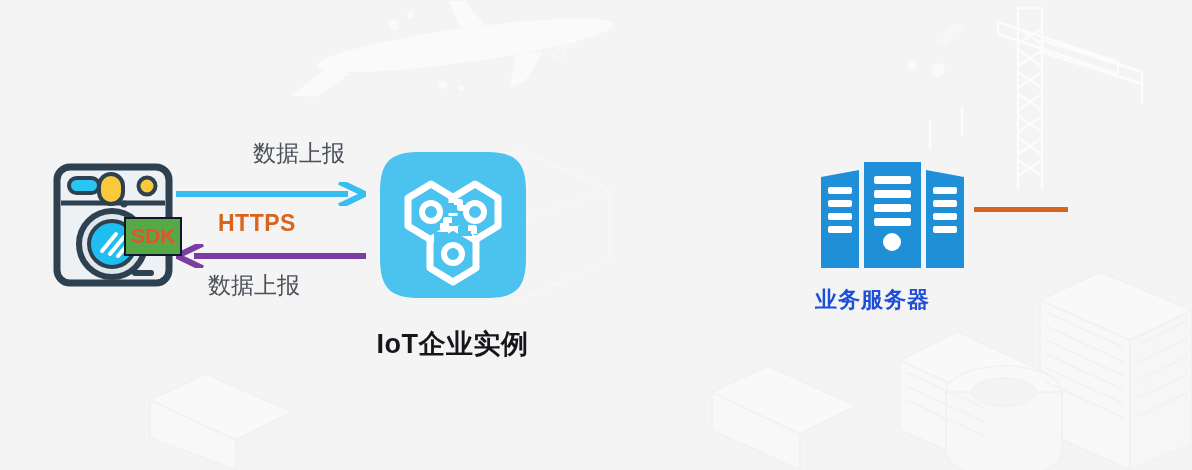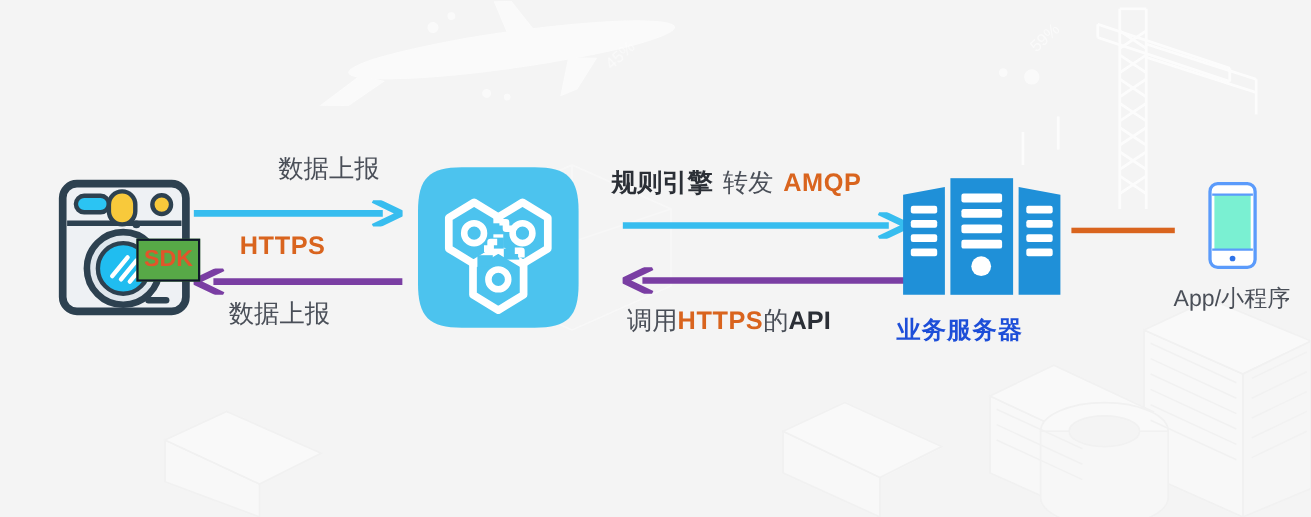"规则引擎" div.linkgroup { html: <div> <div> <span>规则引擎</span> <span>转发</span> <span>AMQP</span> </div> <svg> <line></line> <path></path> </svg> <svg> <line></line> <path></path> </svg> <div> <span>调用</span> <span>HTTPS</span> <span>的</span> <span>API</span> </div> </div> -> none }
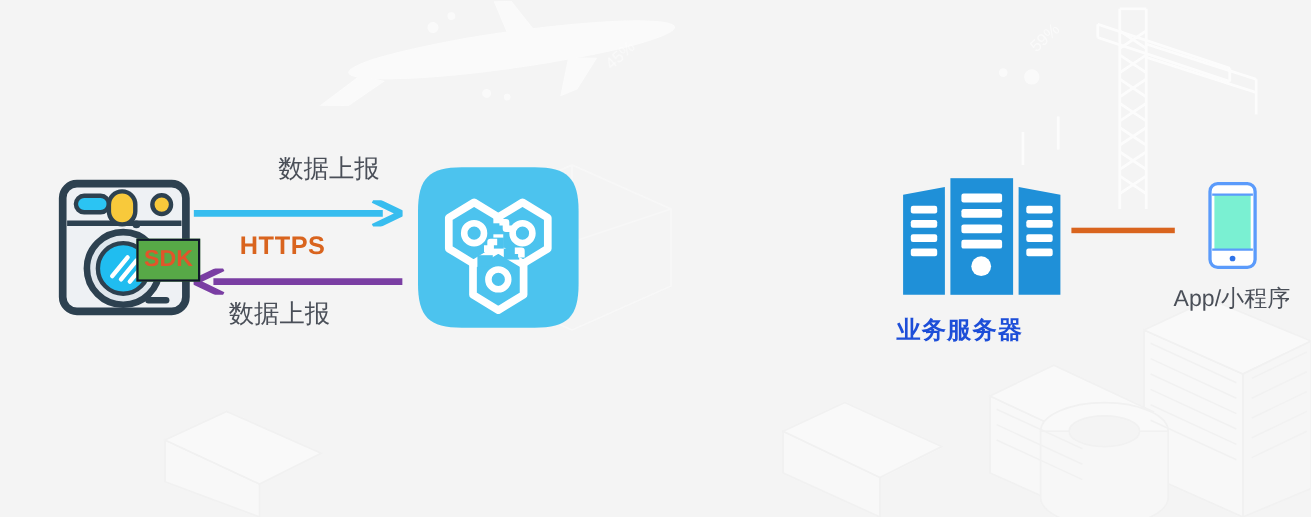"App/小程序" div.node { html: <div> <svg> <rect></rect> <rect></rect> <line></line> <line></line> <circle></circle> </svg> <div>App/小程序</div> </div> -> none }
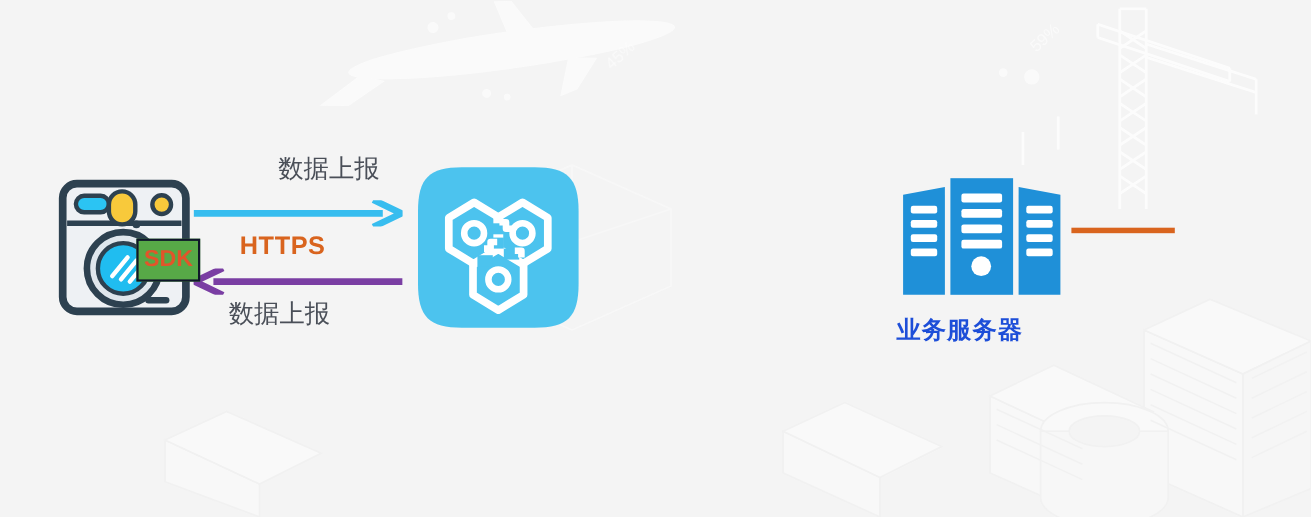"IoT企业实例" div.caption { html: none -> <div>IoT企业实例</div> }
